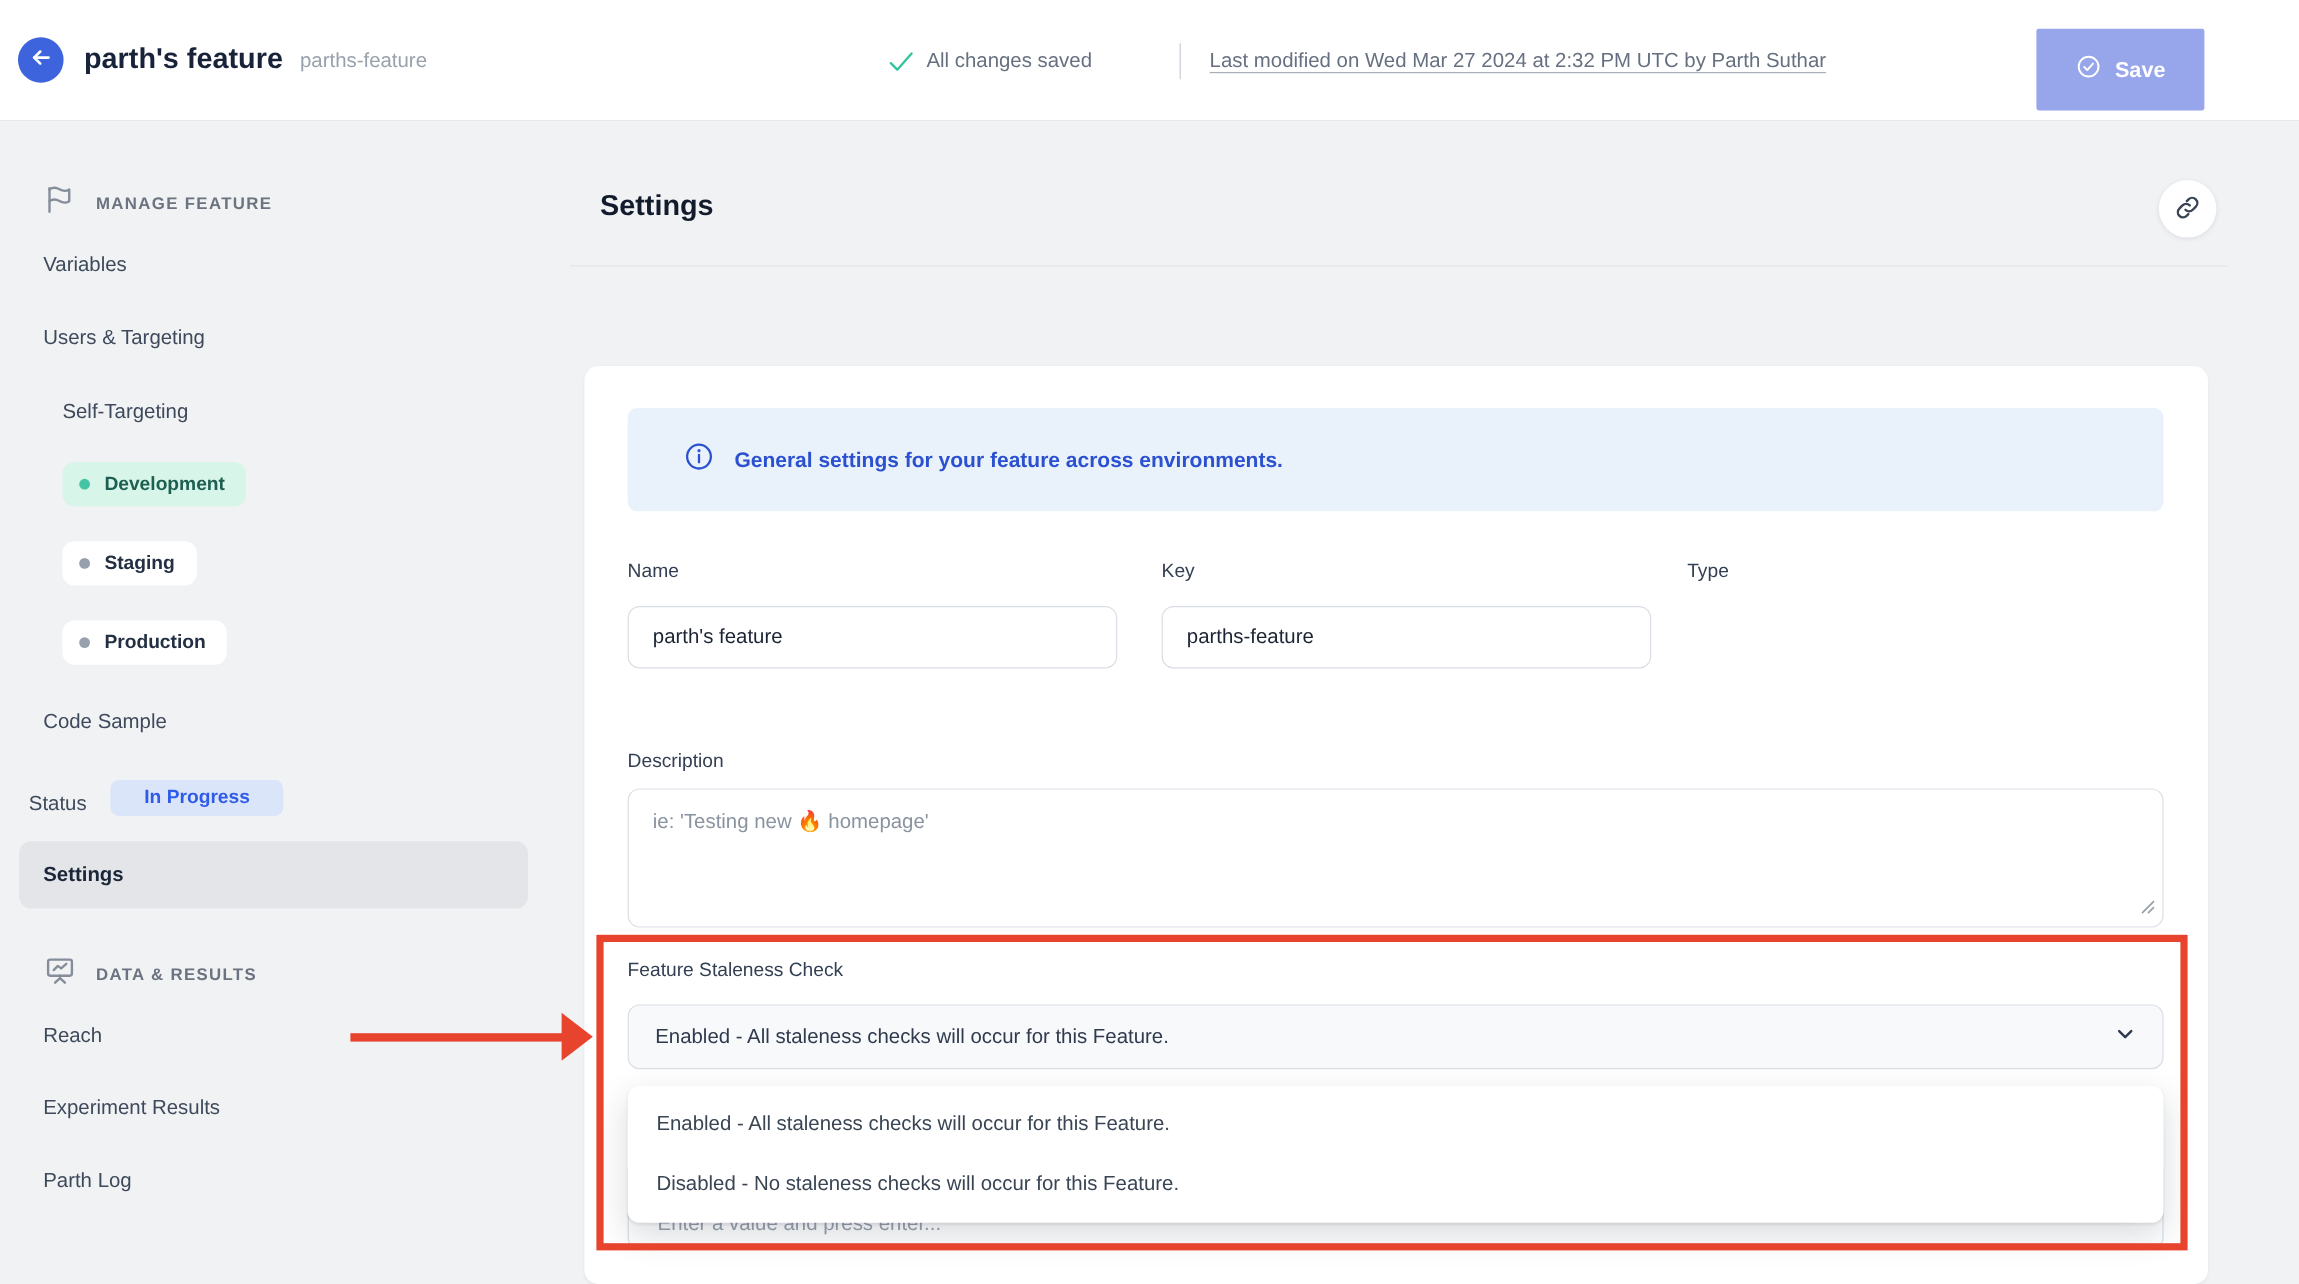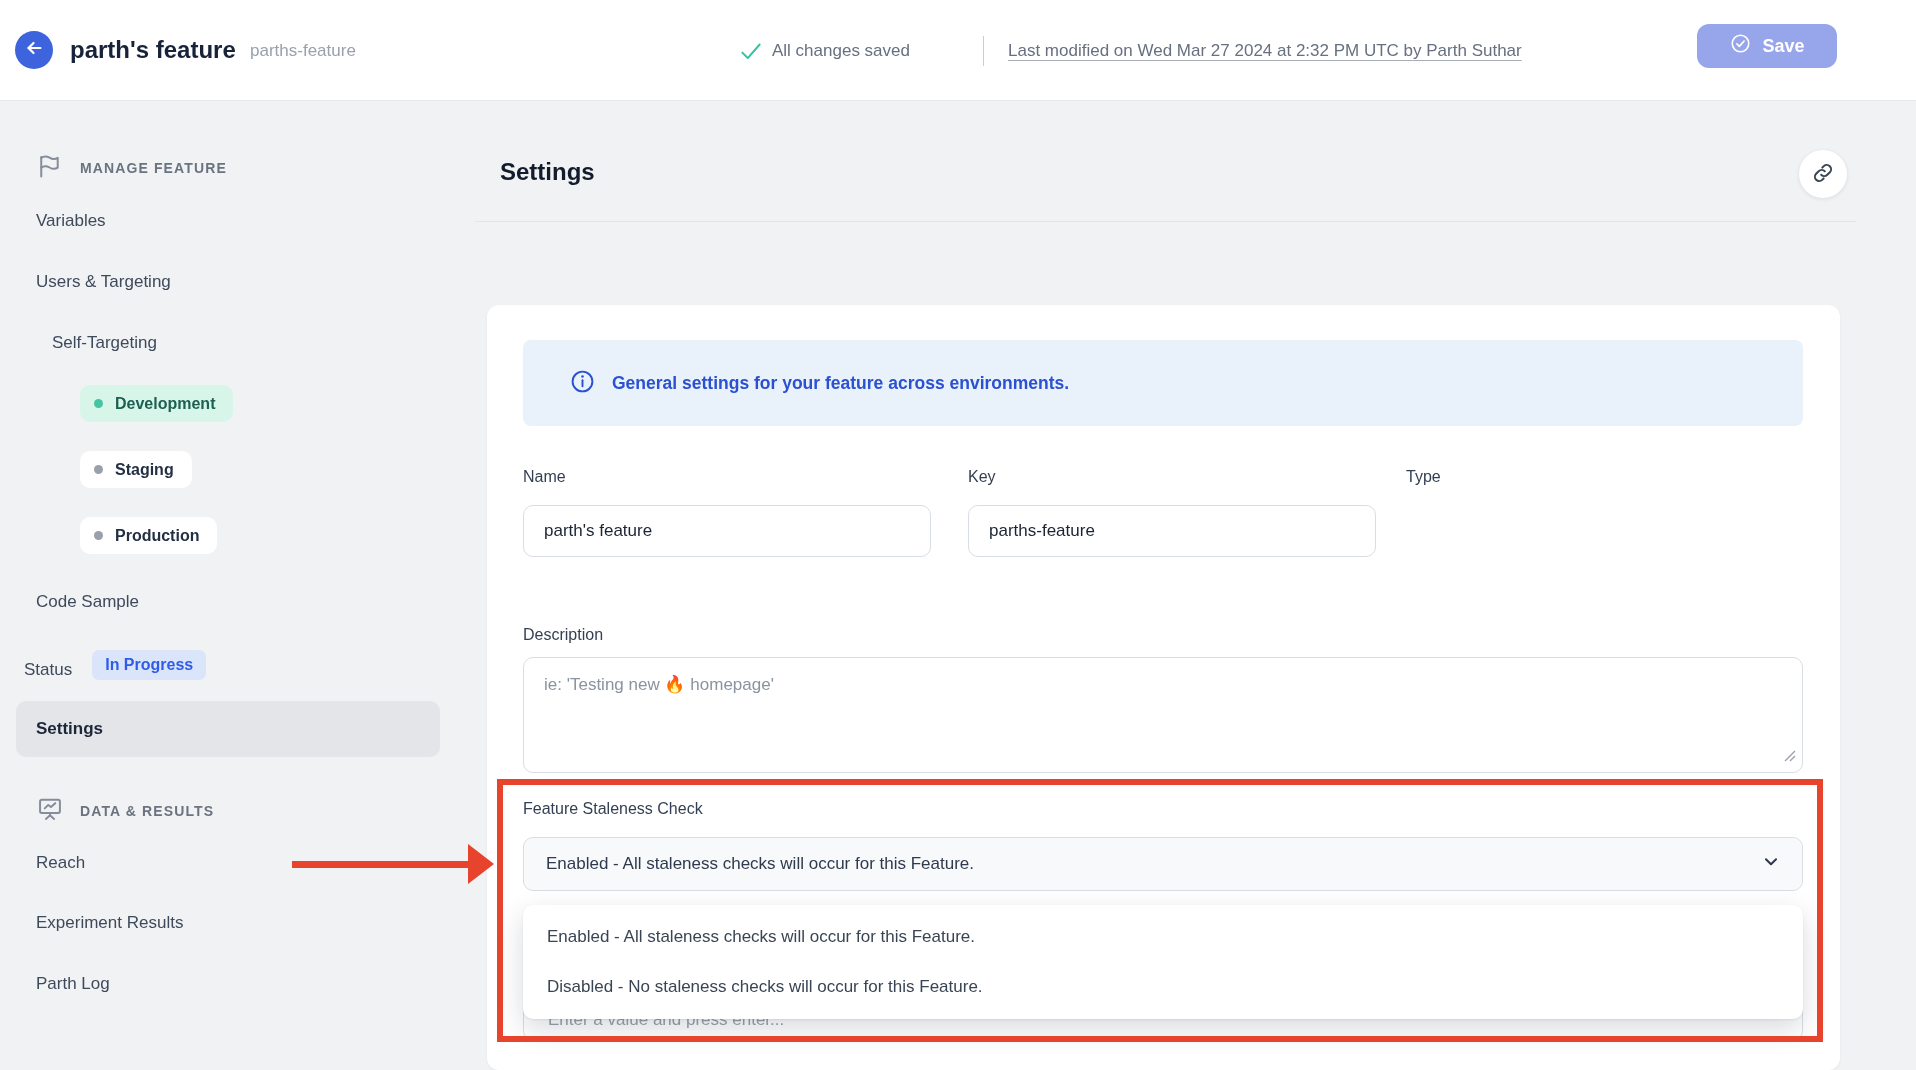"Save" .save-btn { border-radius: 12px -> 2px; height: 44px -> 68px }
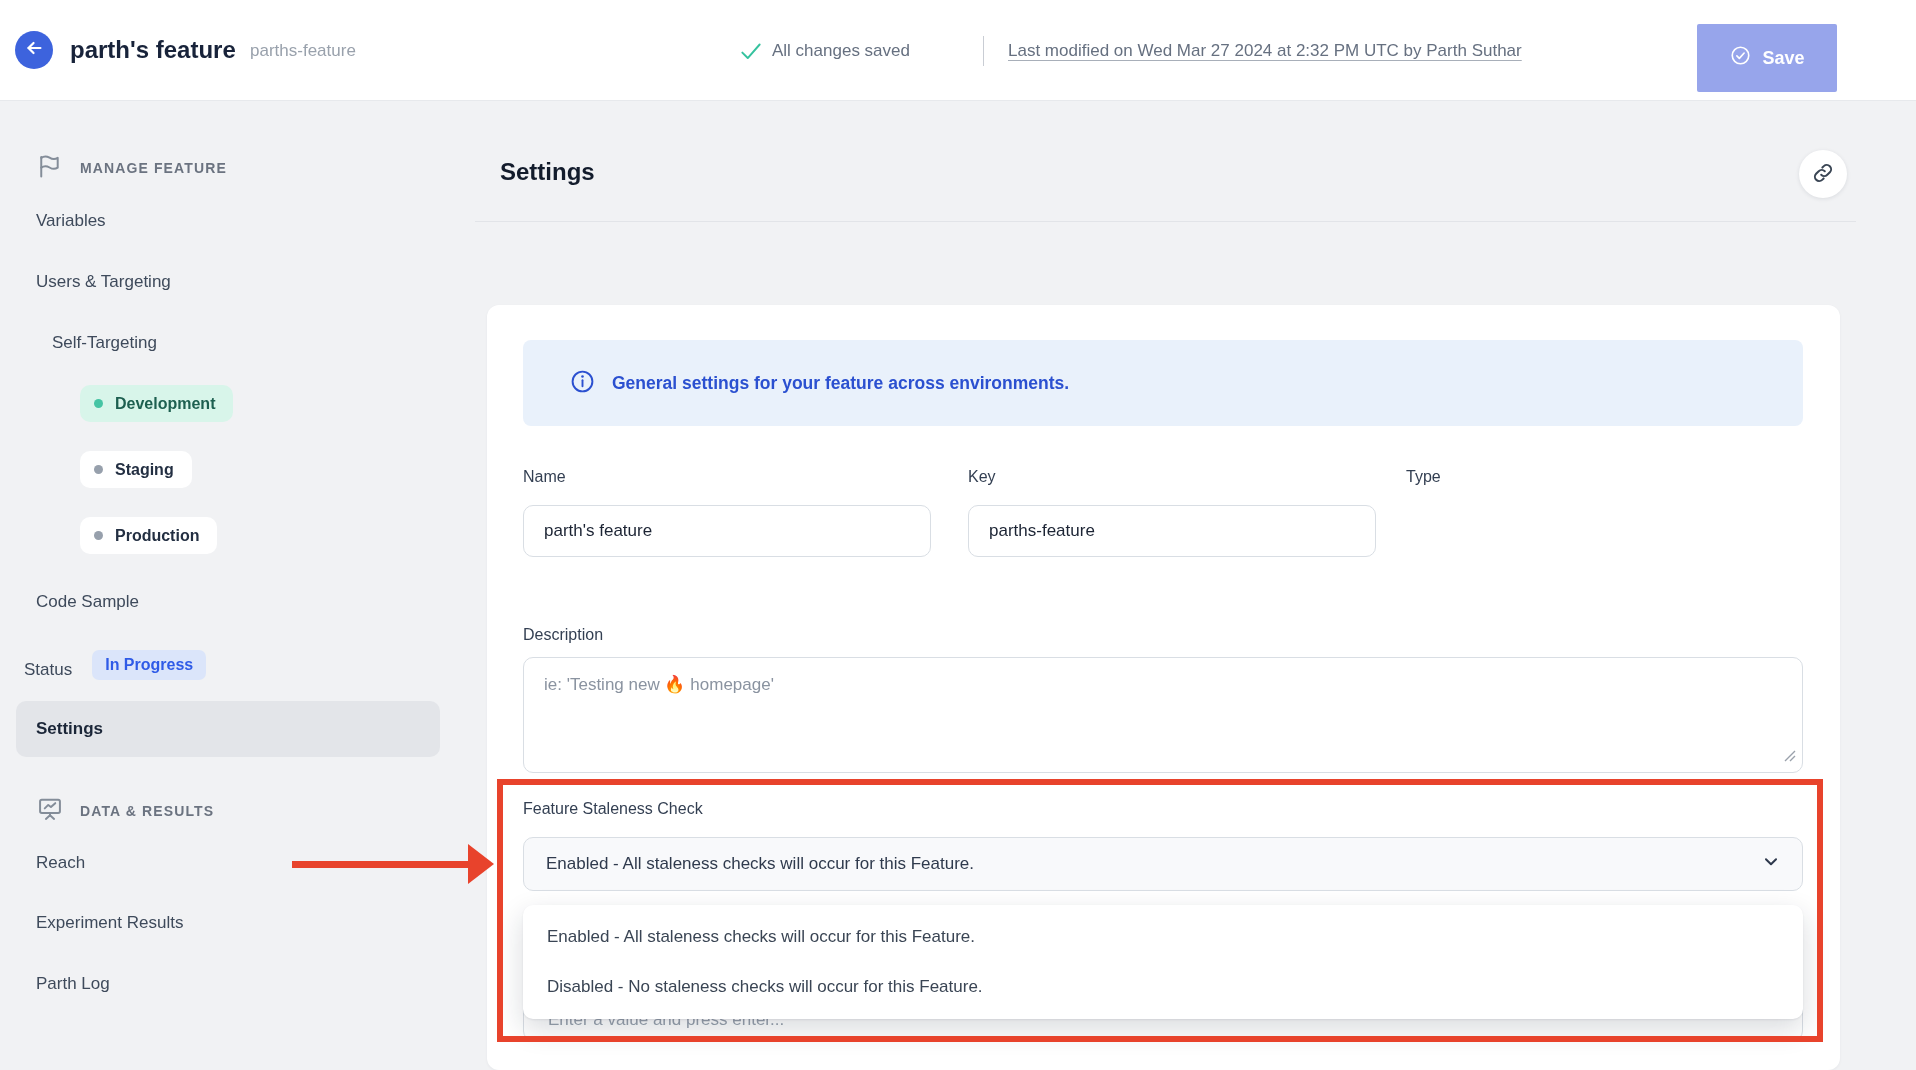"Development" .env-badge { margin-left: 28px -> none }
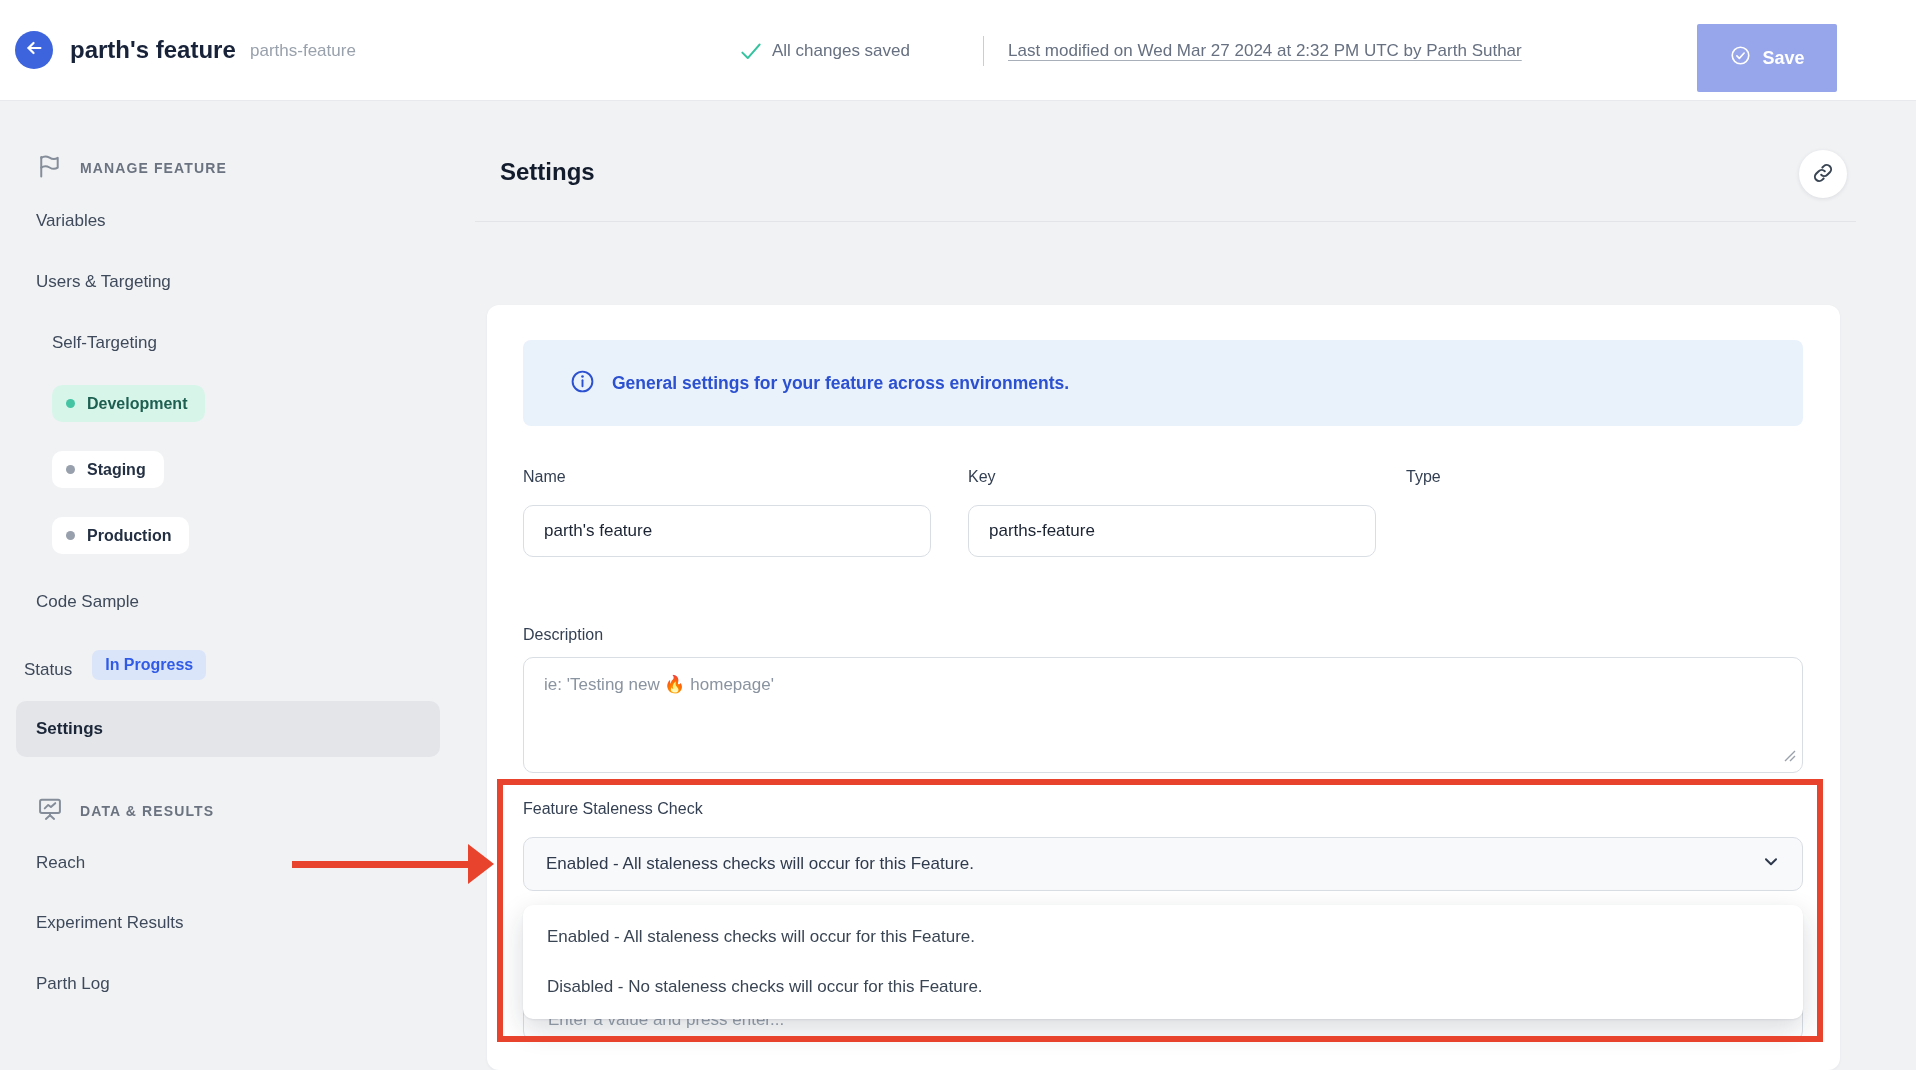"In Progress" .status-pill { padding: 6px 13px -> 6px 28px }
